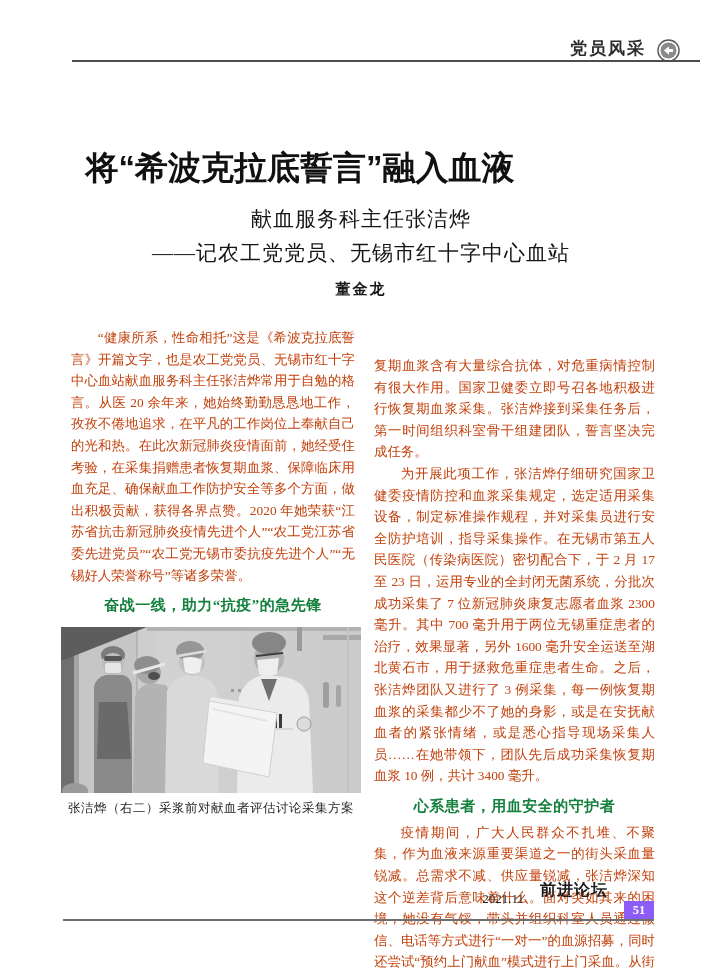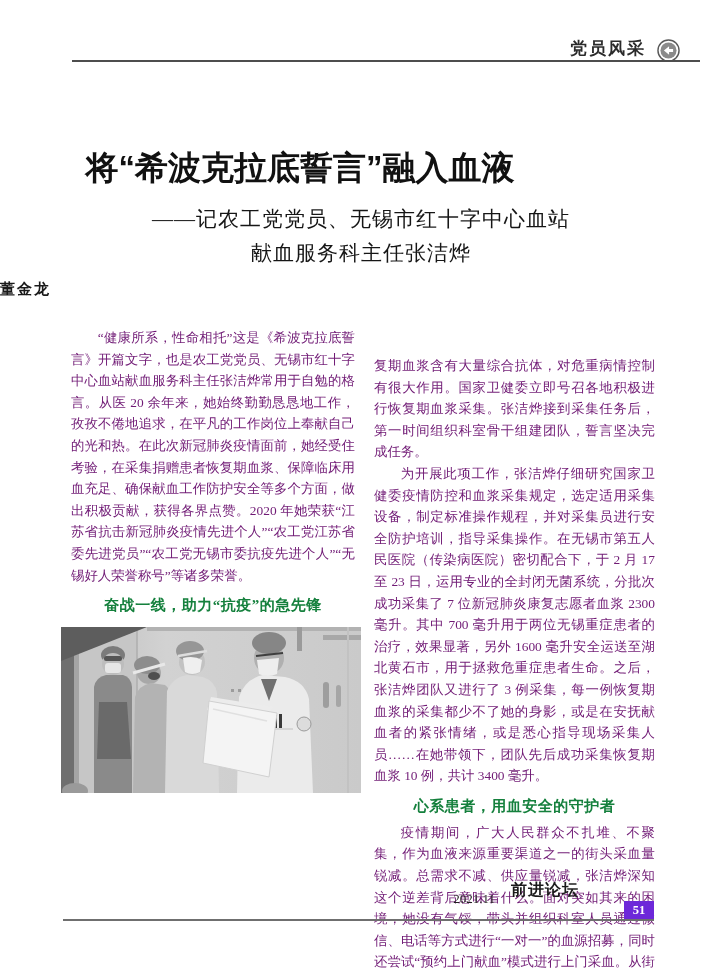"——记农工党党员、无锡市红十字中心血站" div { order: before "献血服务科主任张洁烨" -> after "献血服务科主任张洁烨" }
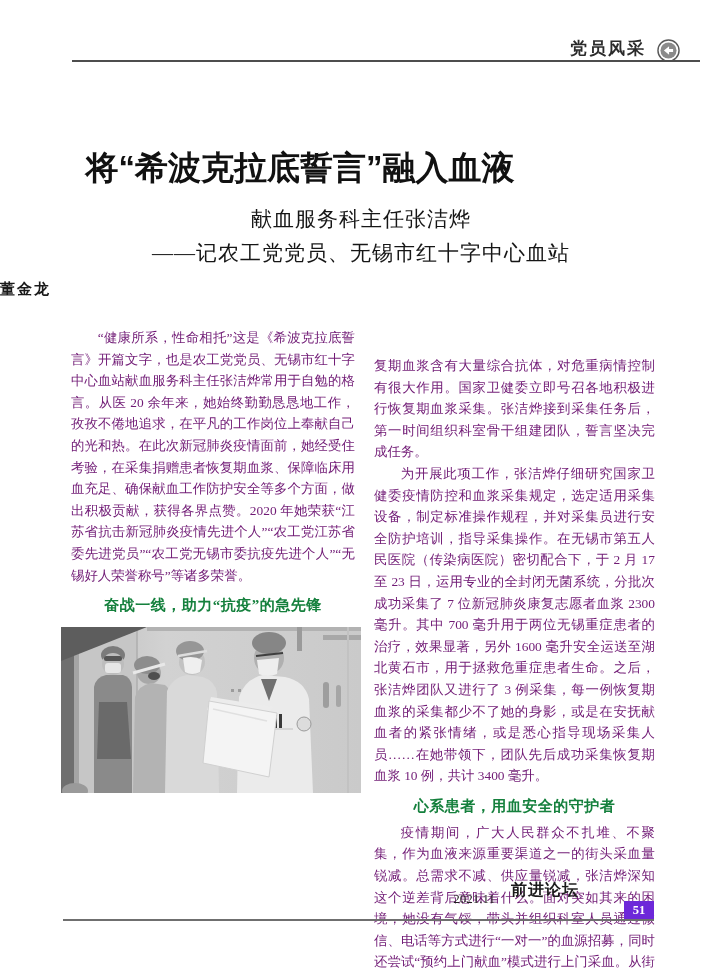"董金龙" .author { text-align: left -> center }
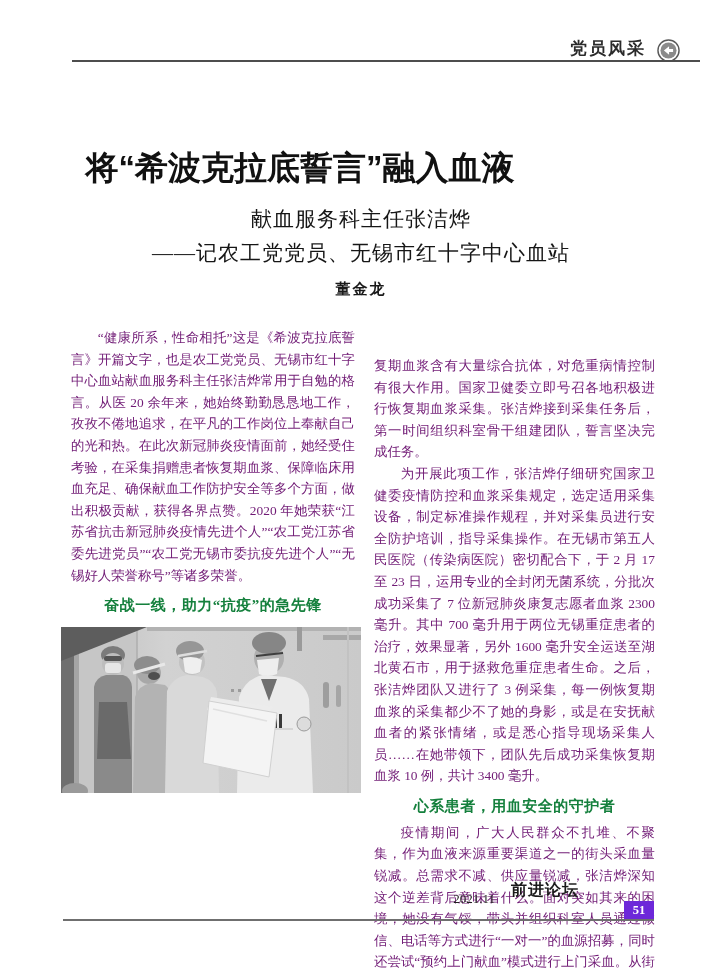"“健康所系，性命相托”这是《希波克拉底誓言》开篇文字，也是农工党党员、无锡市红十" .col p { color: #701a75 -> #c2410c }
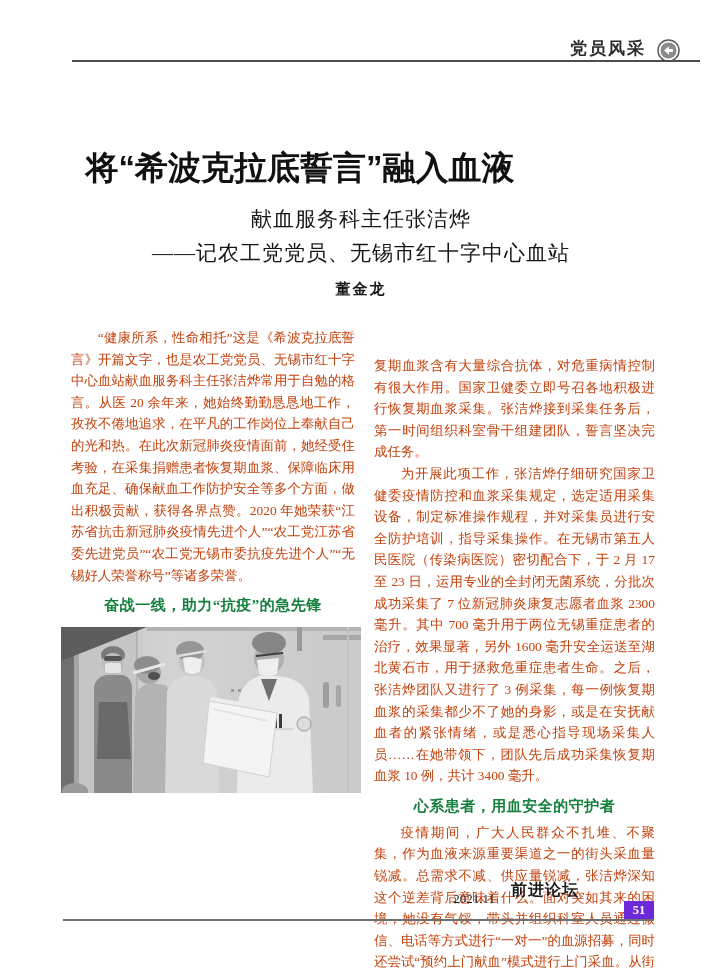"张洁烨（右二）采浆前对献血者评估讨论采集方案" figcaption { html: none -> <figcaption>张洁烨（右二）采浆前对献血者评估讨论采集方案</figcaption> }
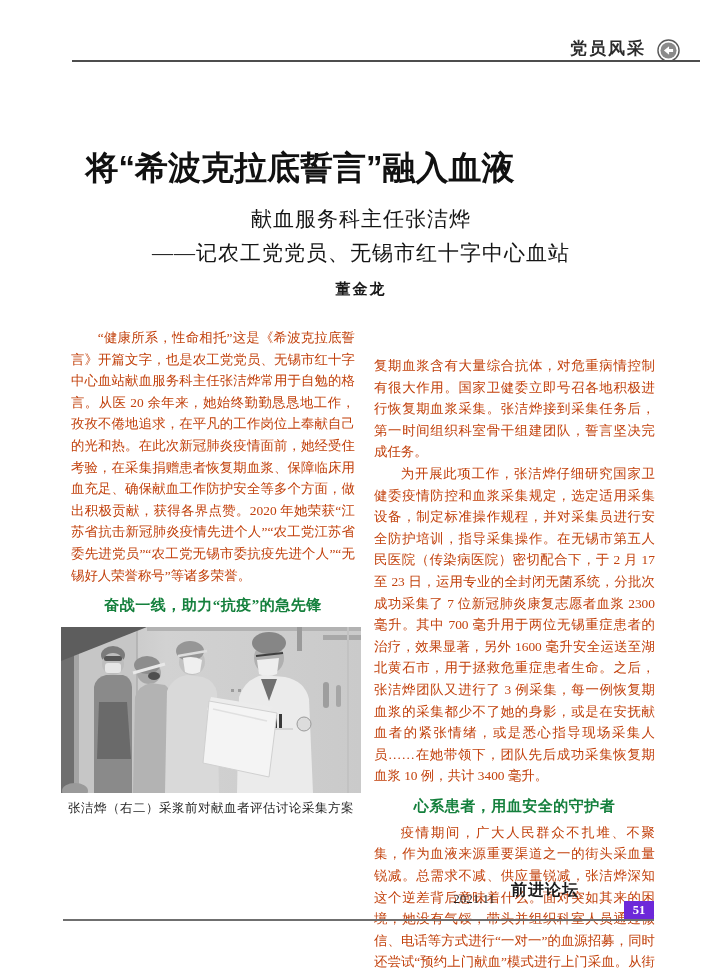"51" .page-badge { background: #6d28d9 -> #8b5cf6; margin-left: 29px -> none }
